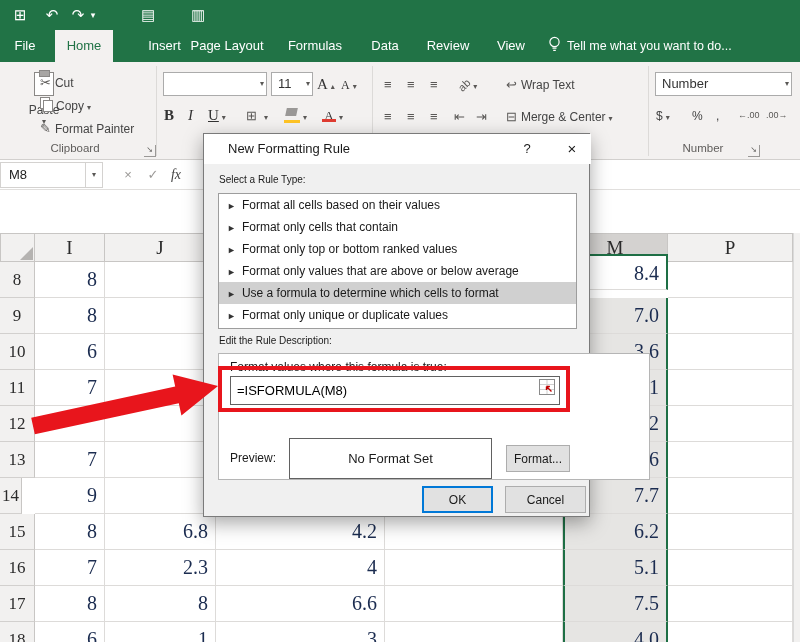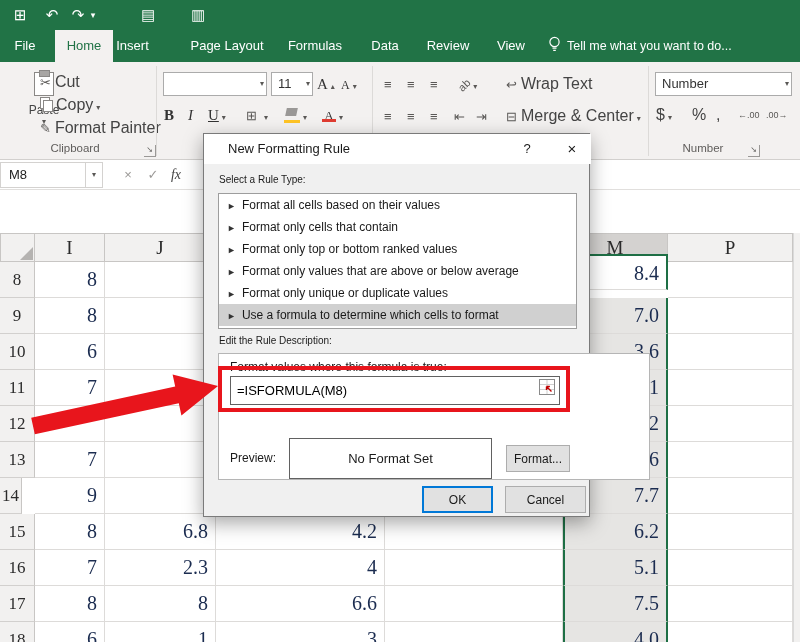"Insert" div.tab { left: 104px -> 136px }
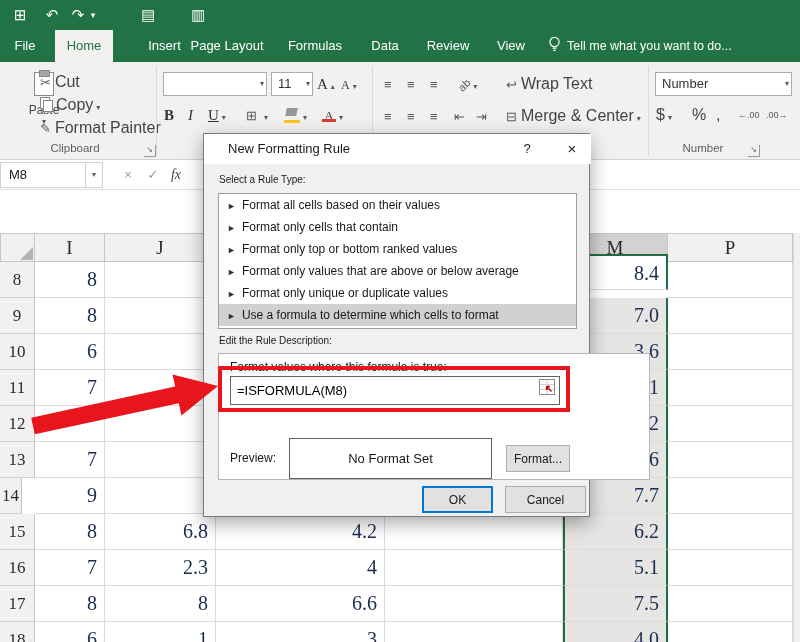"Cut" .rb-label { font-size: 16px -> 12px }
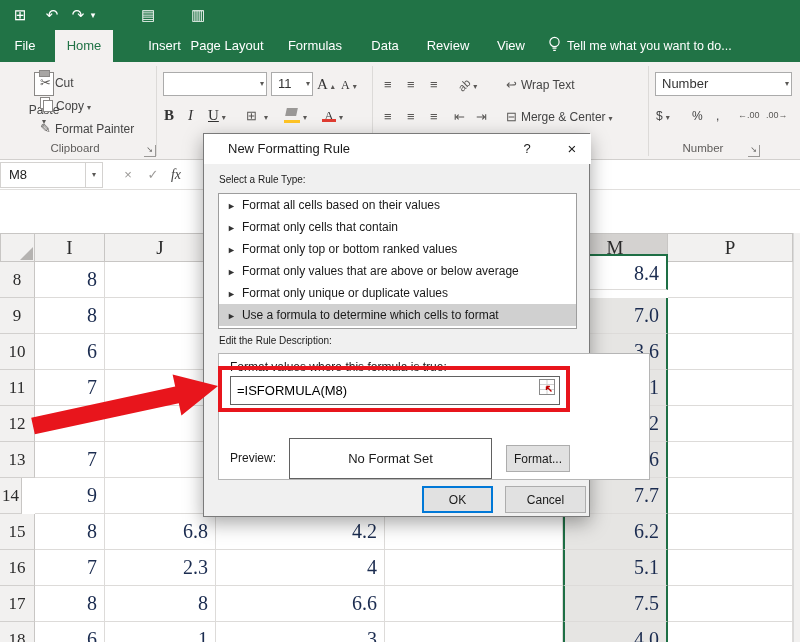"► Format only unique or" div.rule-item { order: before "► Use a formula to" -> after "► Use a formula to" }
